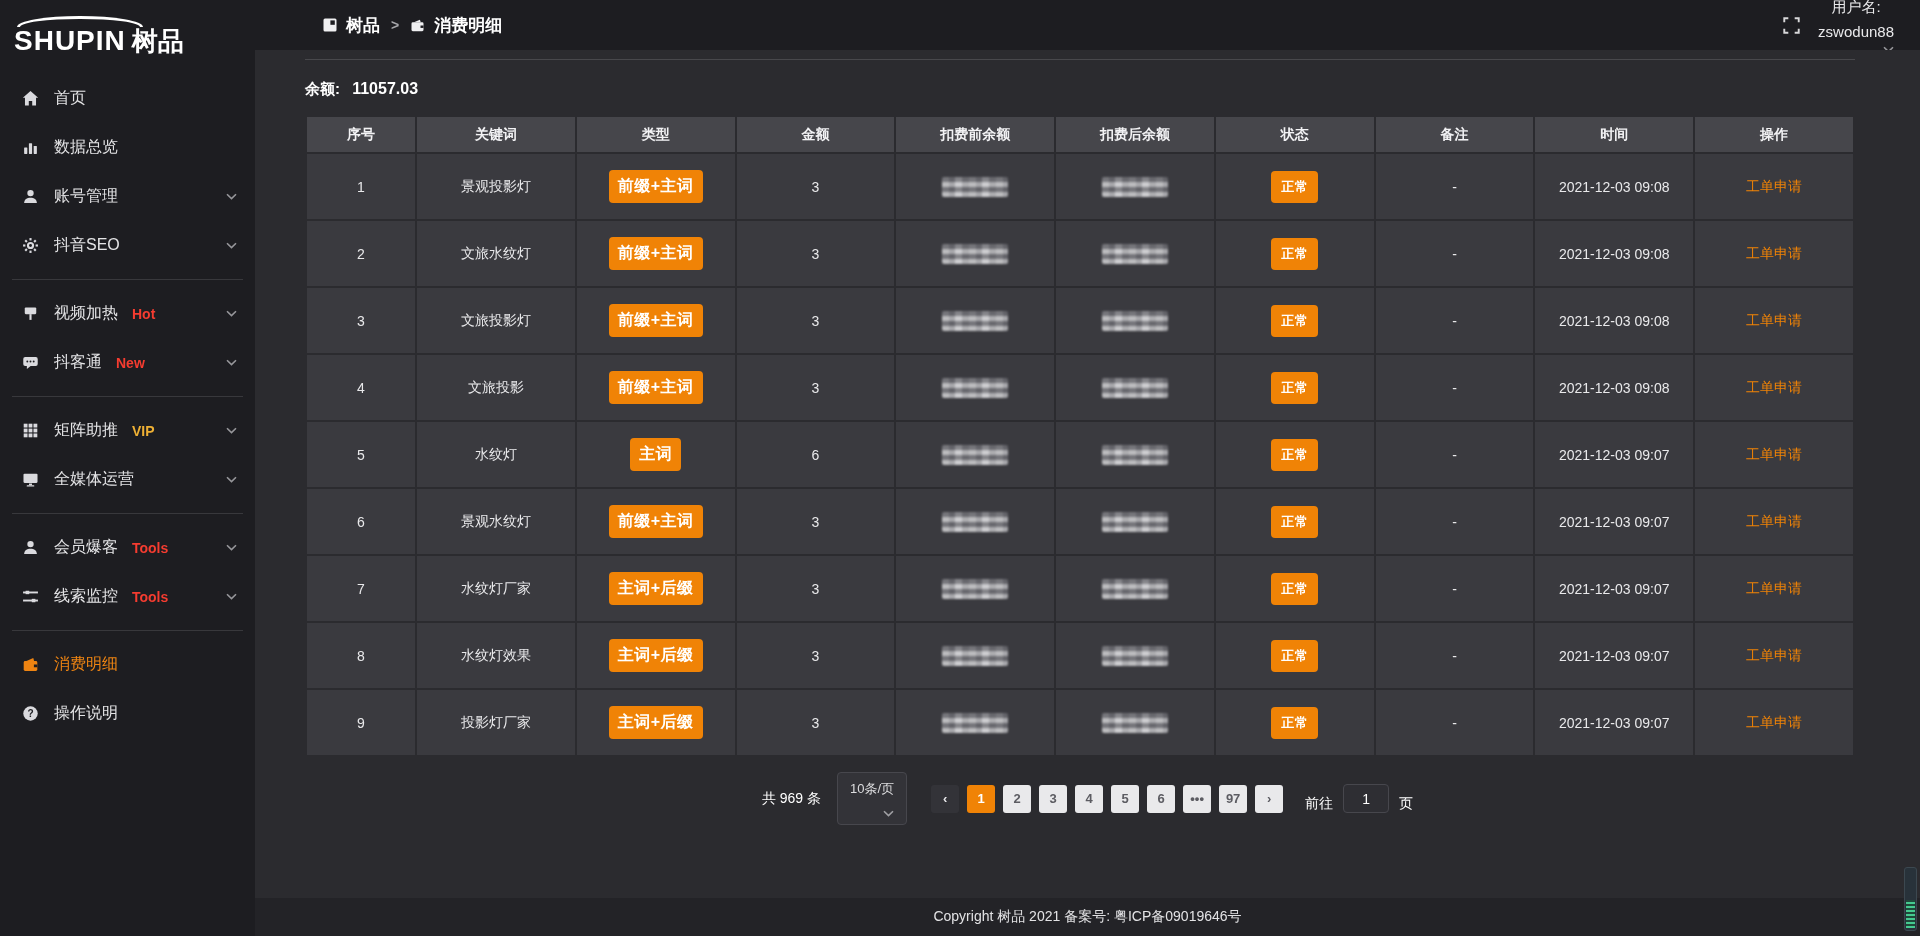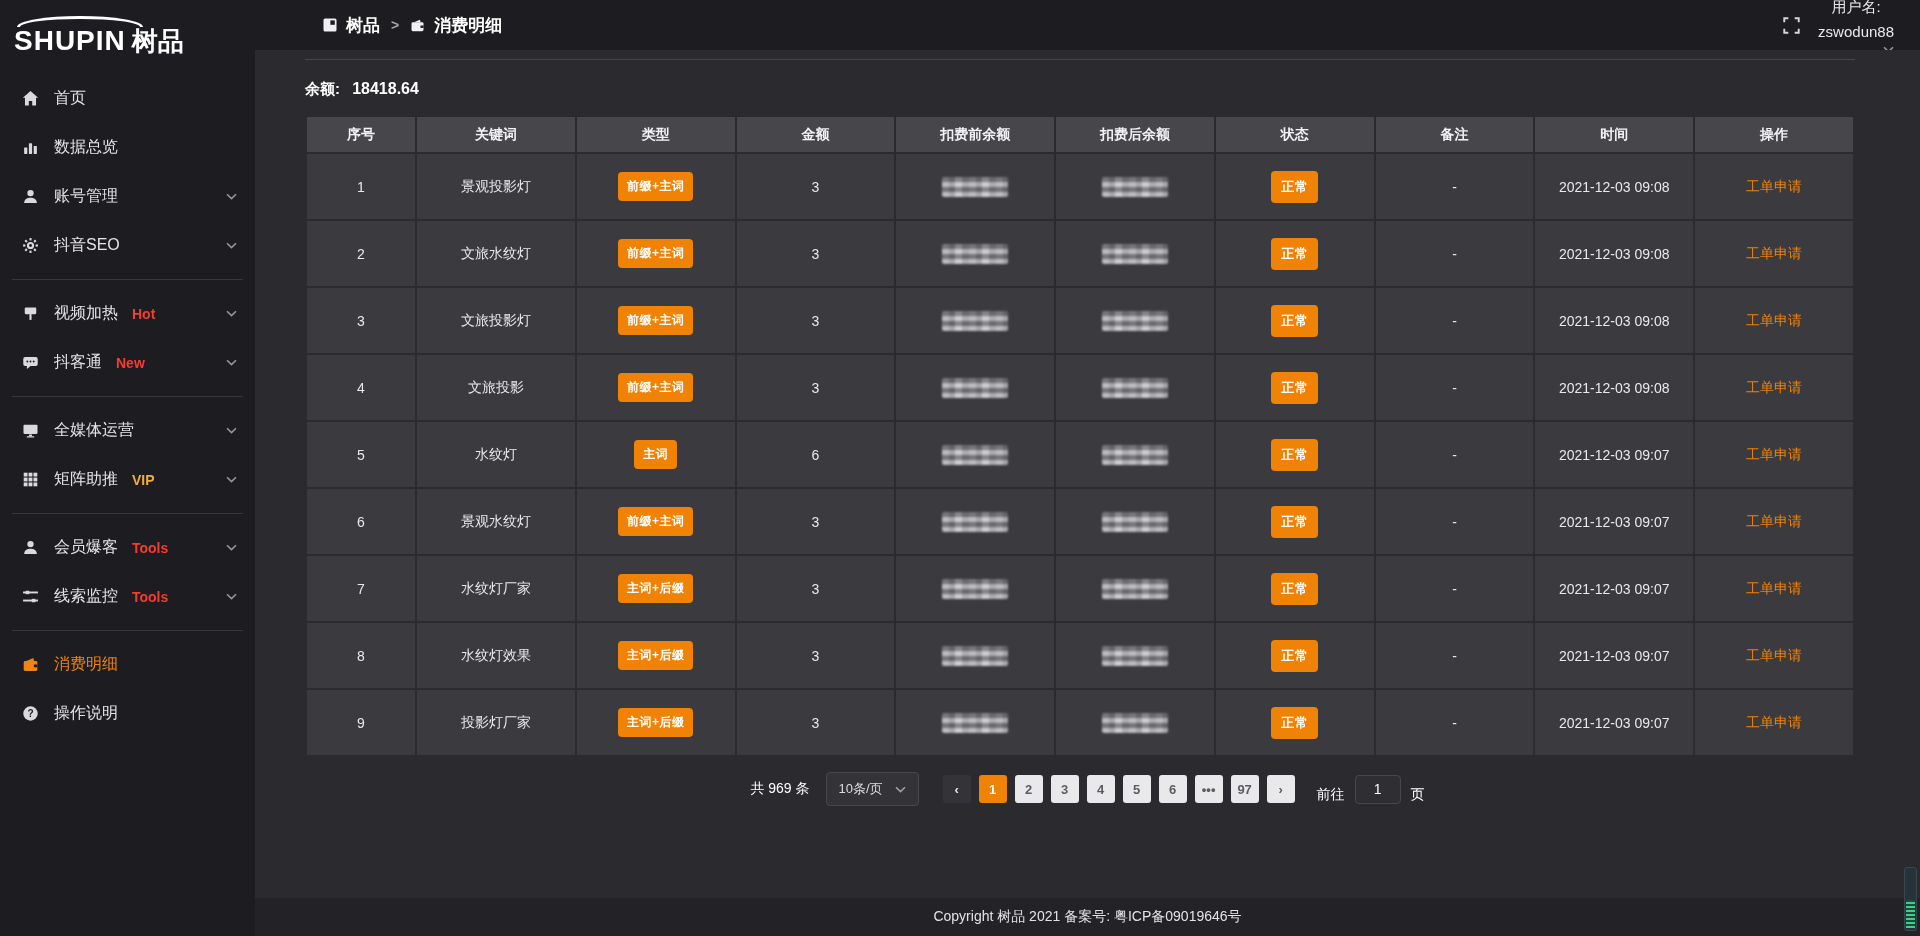"18418.64" span.bal-value { text: 18418.64 -> 11057.03 }
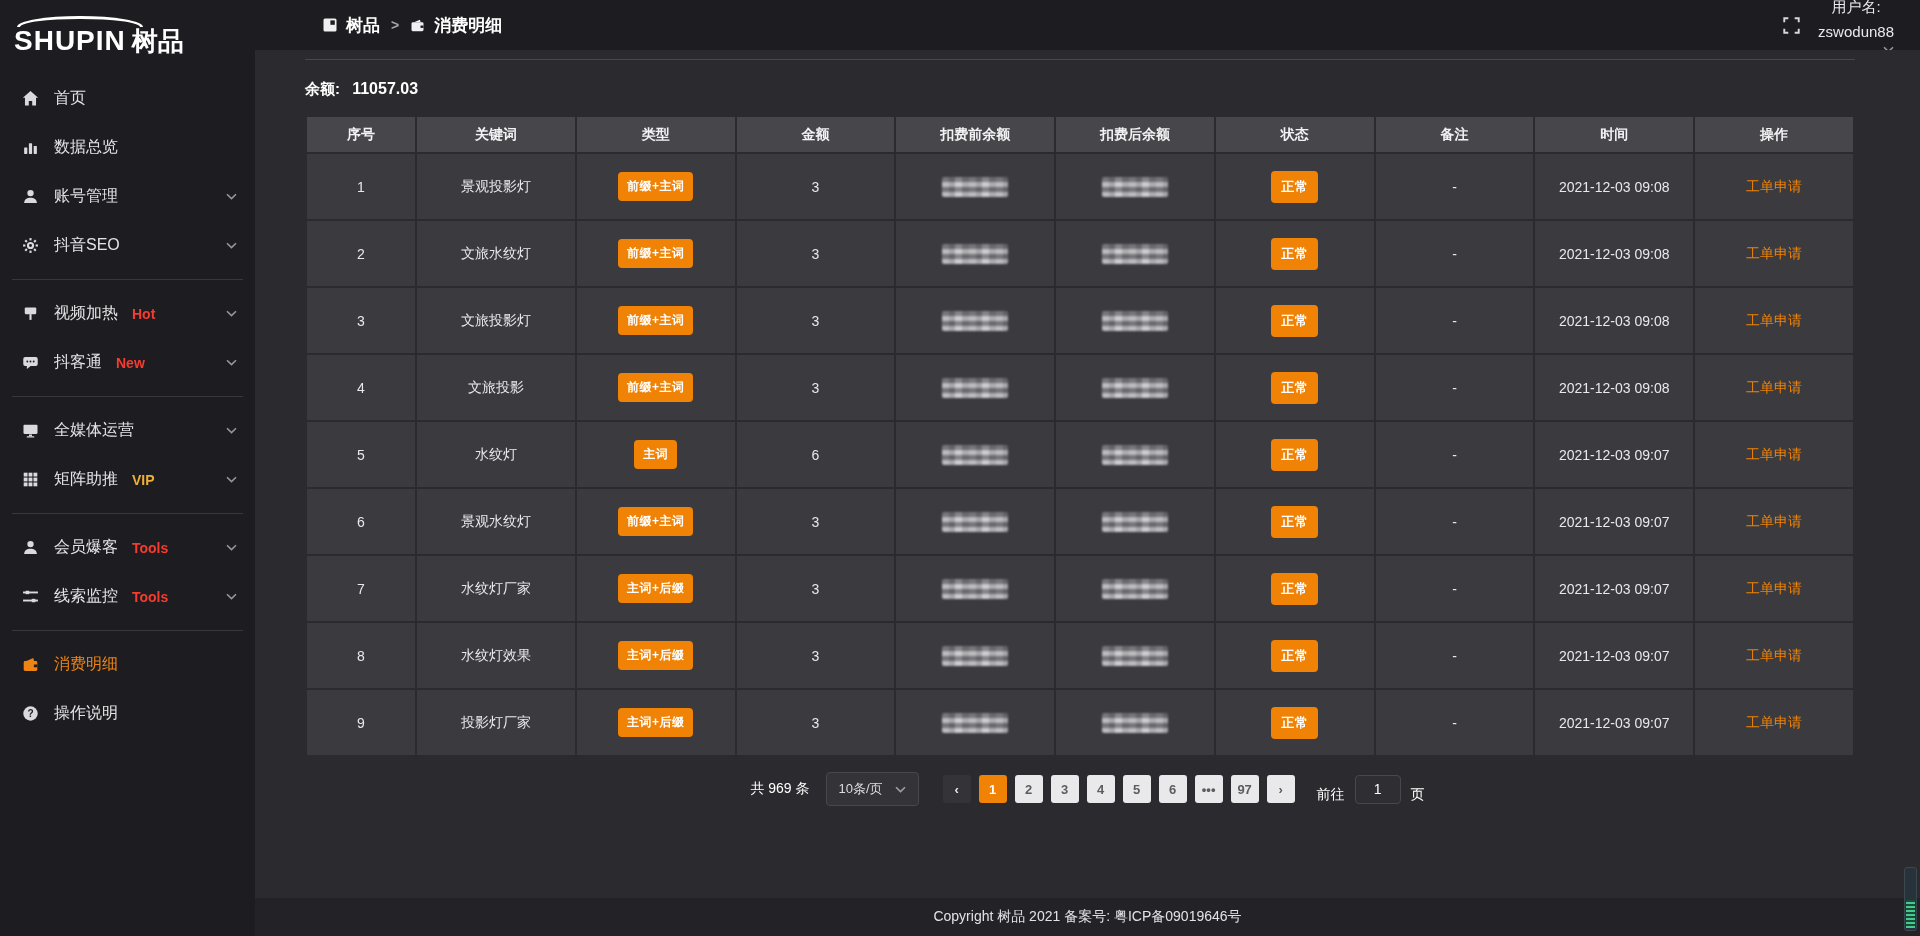"前缀+主词" .type-badge,.status-badge { font-size: 12px -> 16px }
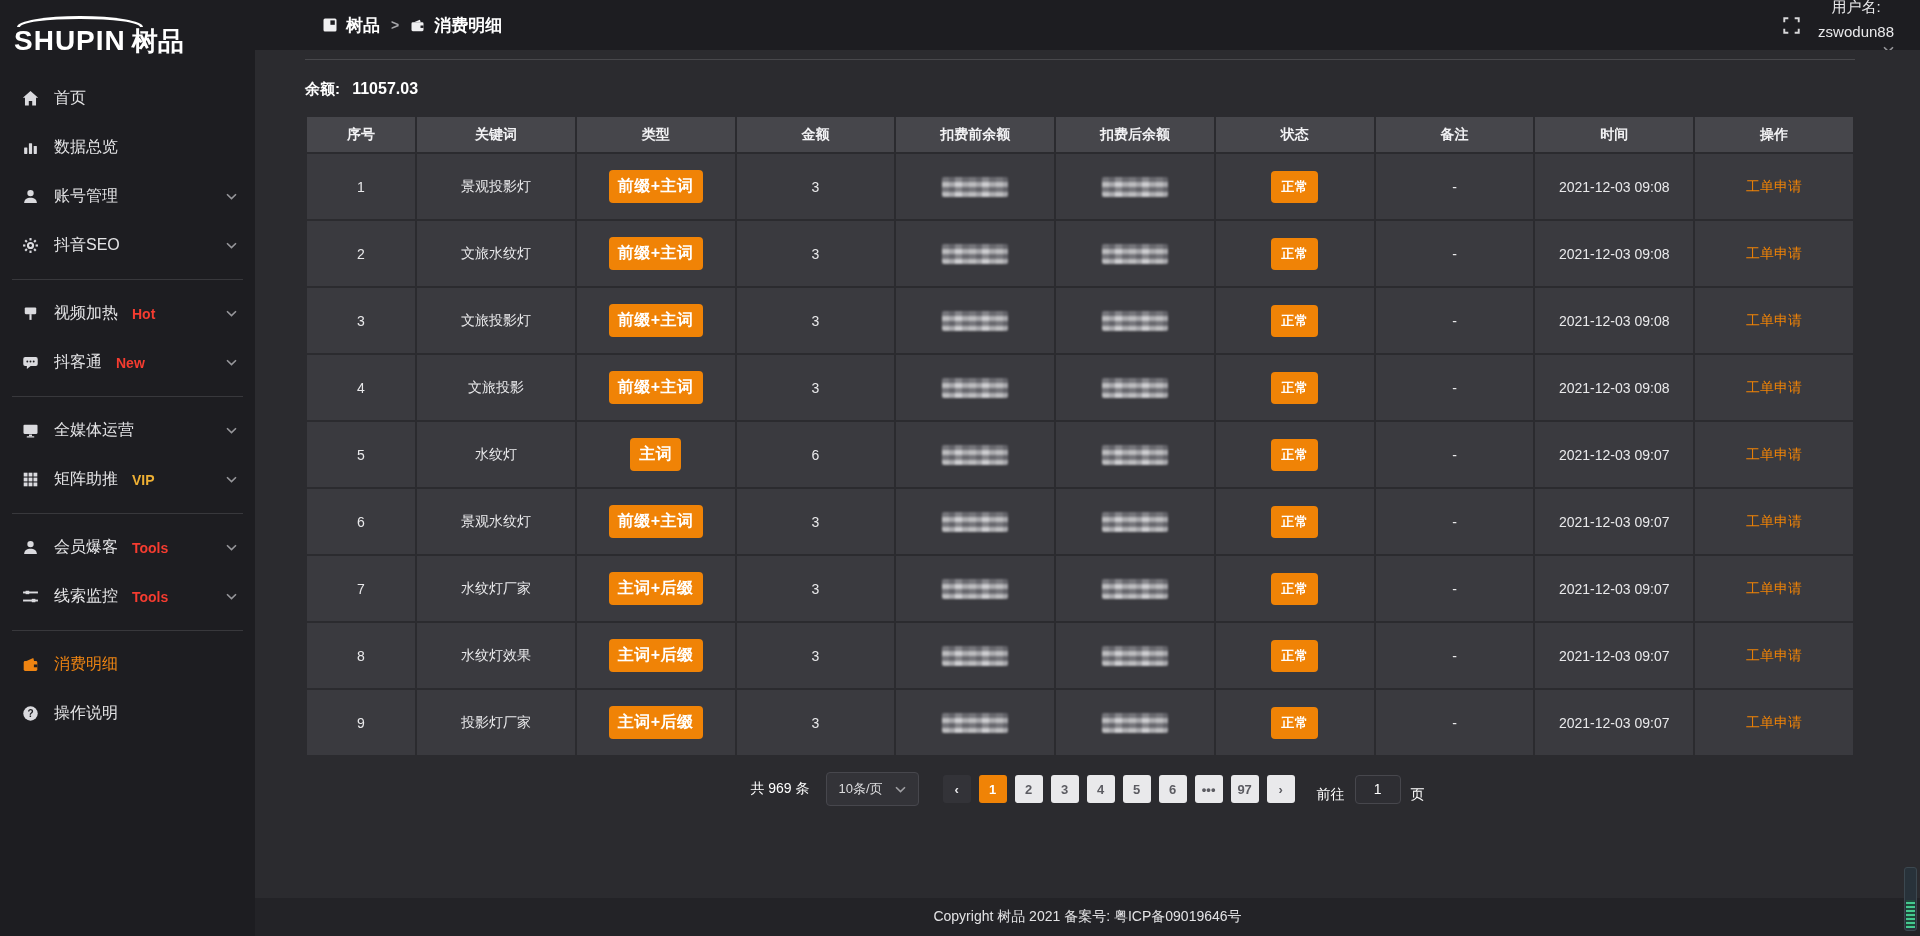"全媒体运营" div.menu-item { order: before "矩阵助推" -> after "矩阵助推" }
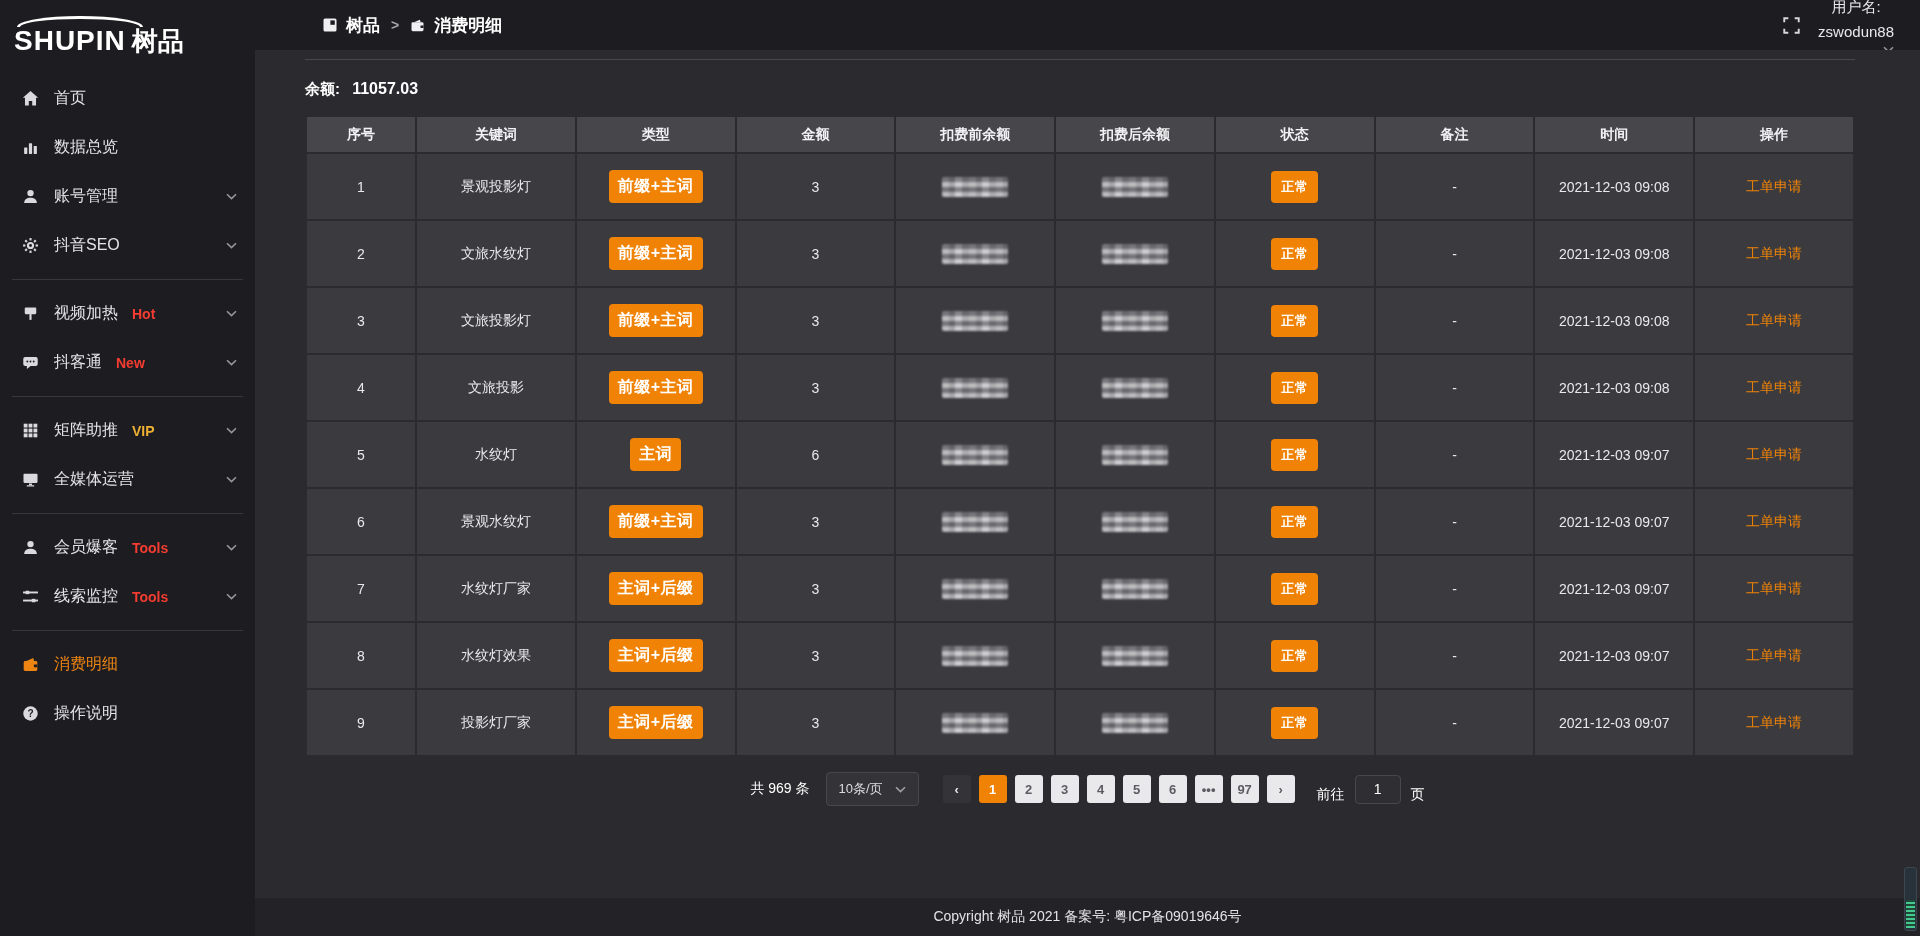"10条/页" .page-size { flex-direction: none -> column }
